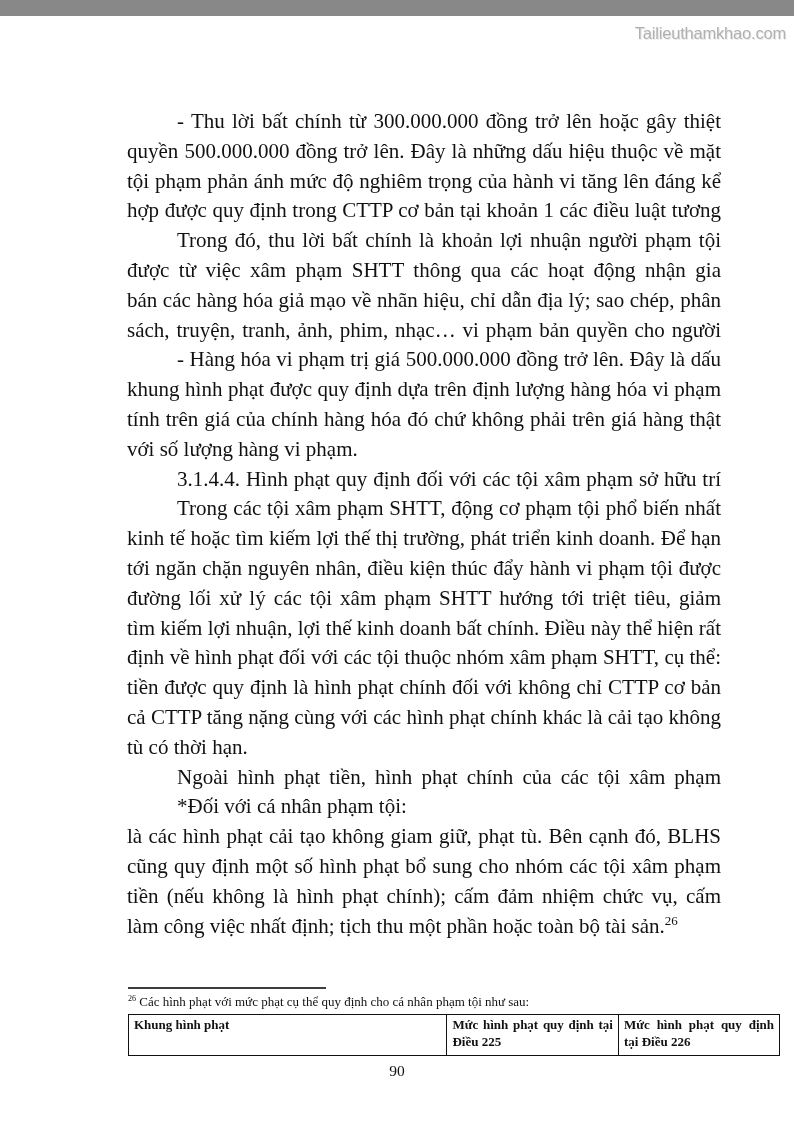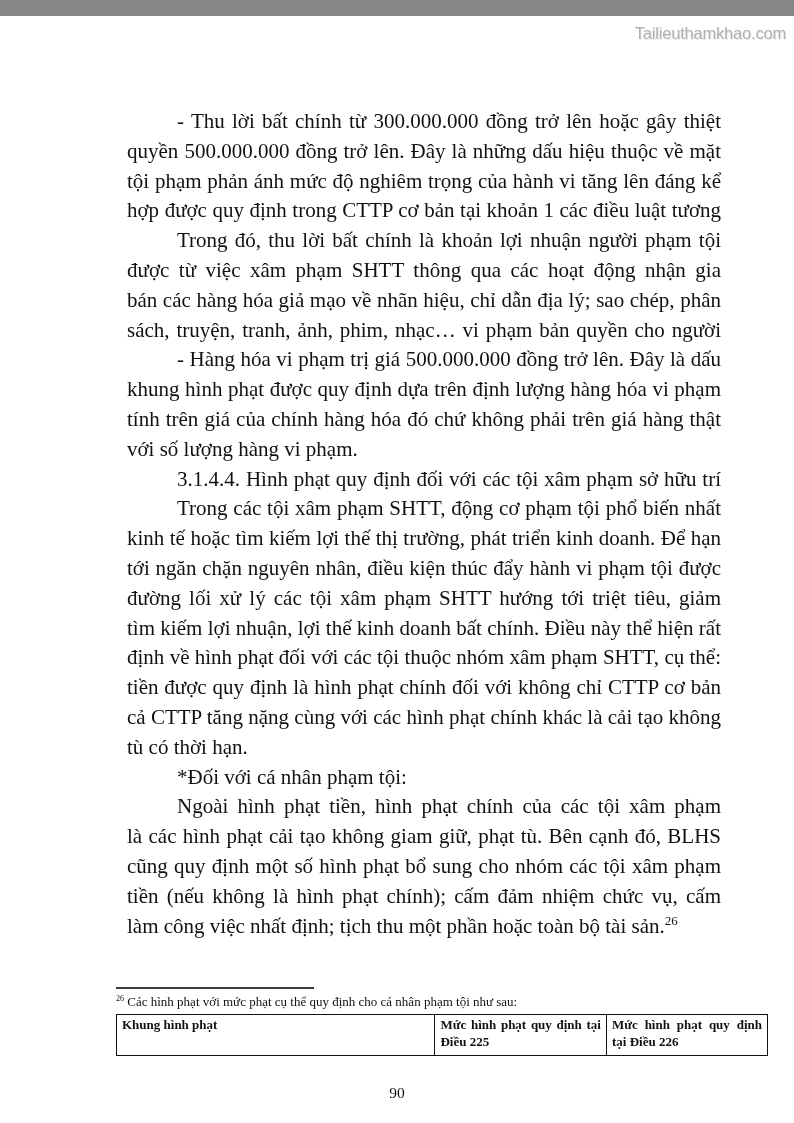"*Đối với cá nhân phạm" div.ln { order: before "Ngoài hình phạt tiền, hình" -> after "Ngoài hình phạt tiền, hình" }
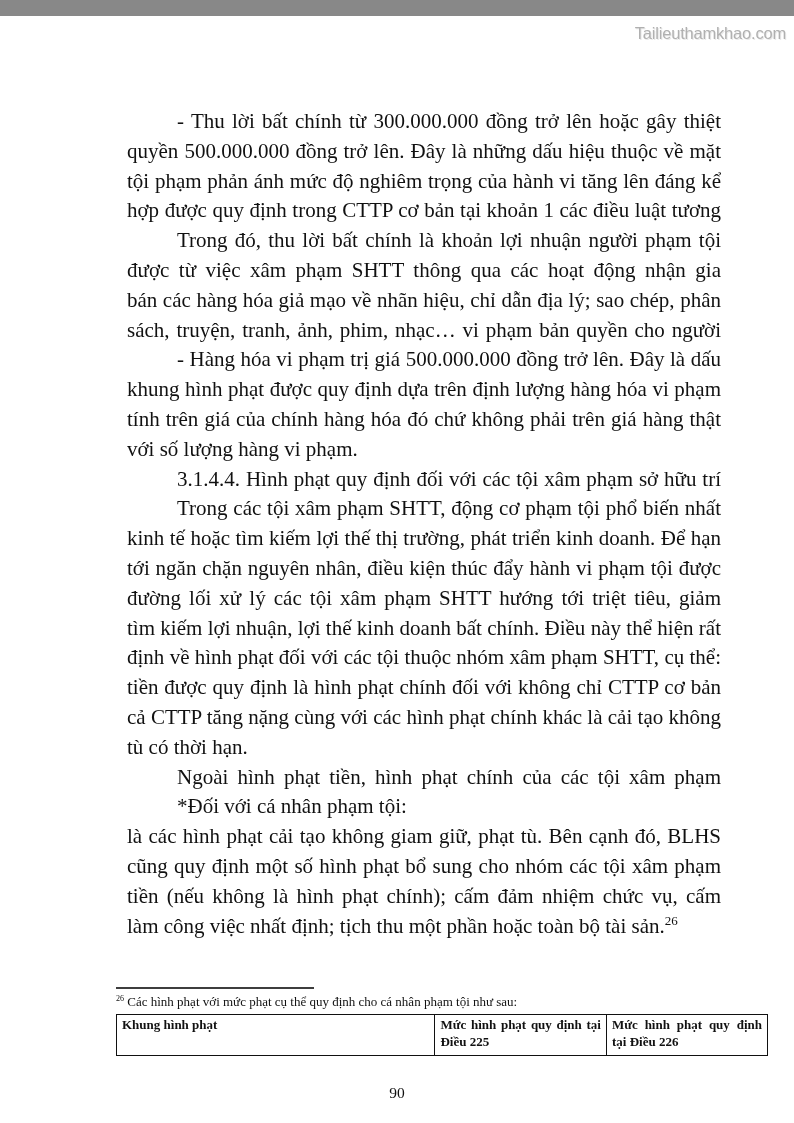"26 Các hình phạt với" .footnote-block { left: 116px -> 128px }
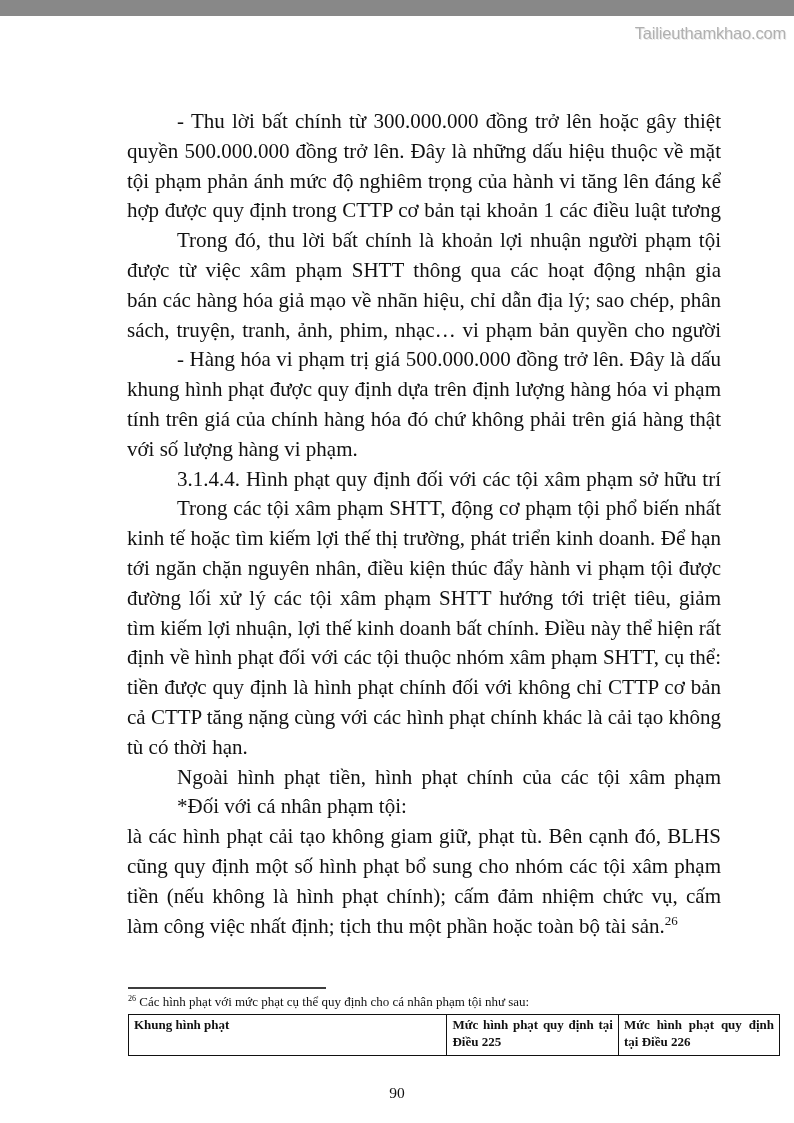"90" .page-number { top: 1068px -> 1046px }
